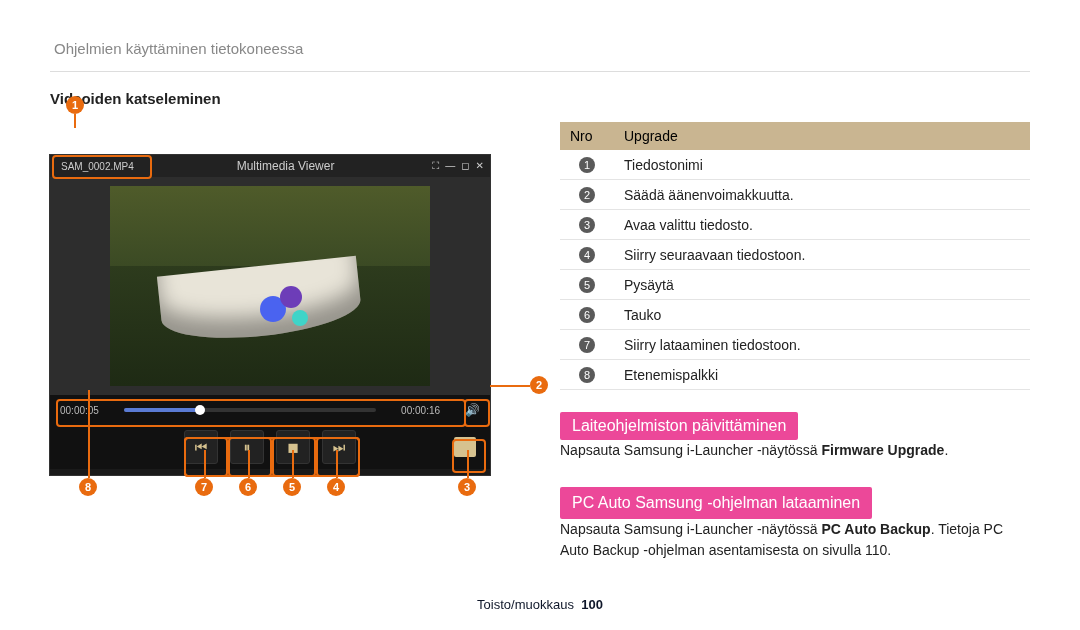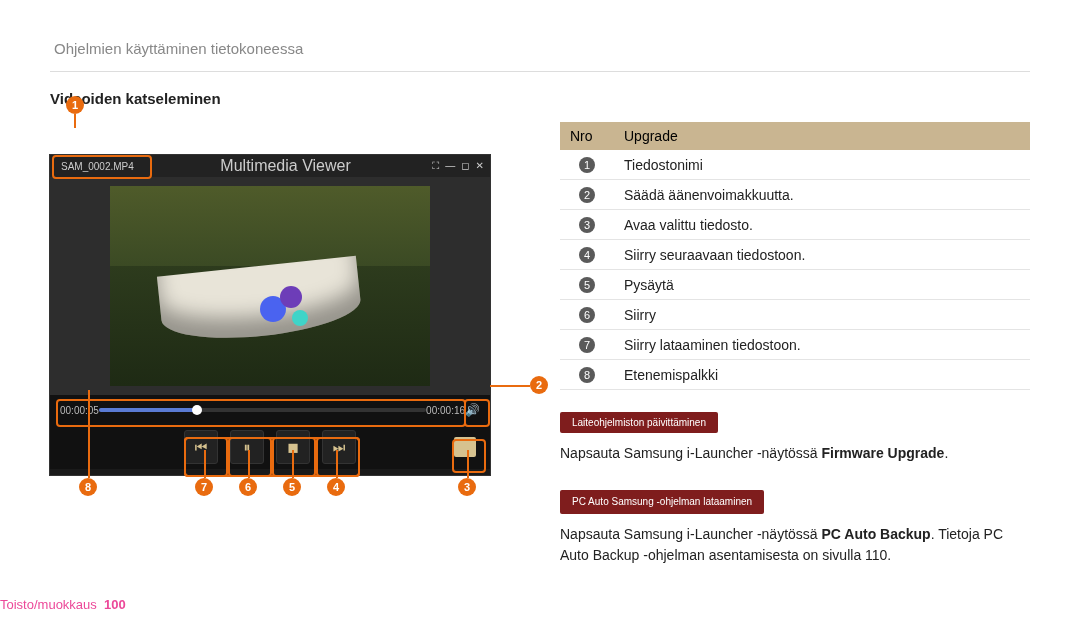"Multimedia Viewer" .viewer-title-text { font-size: 16px -> 12px }
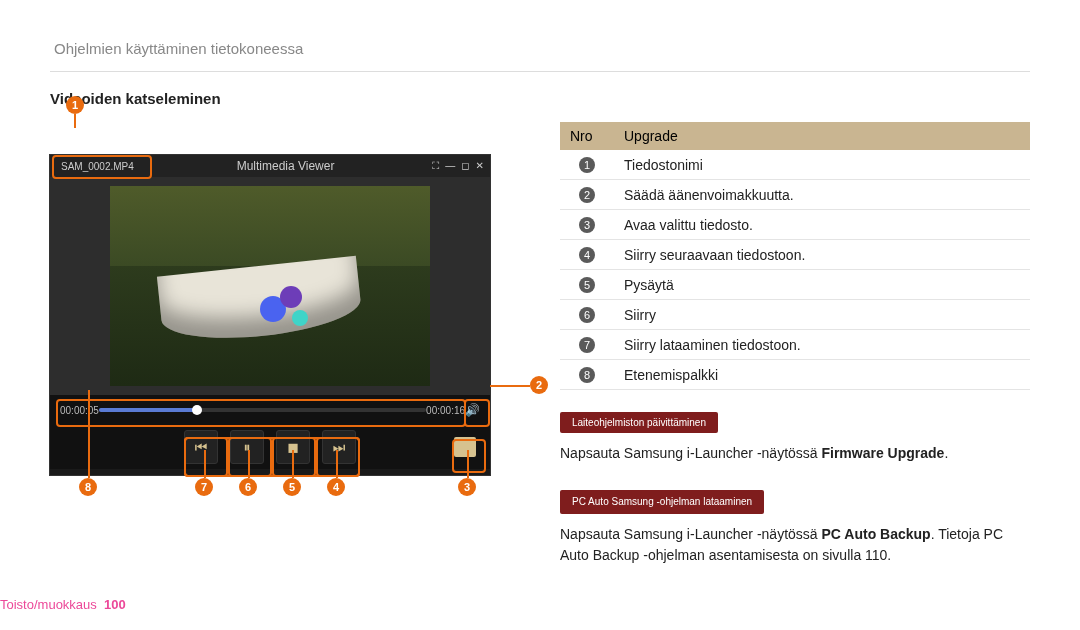"Siirry" td { text: Siirry -> Tauko }
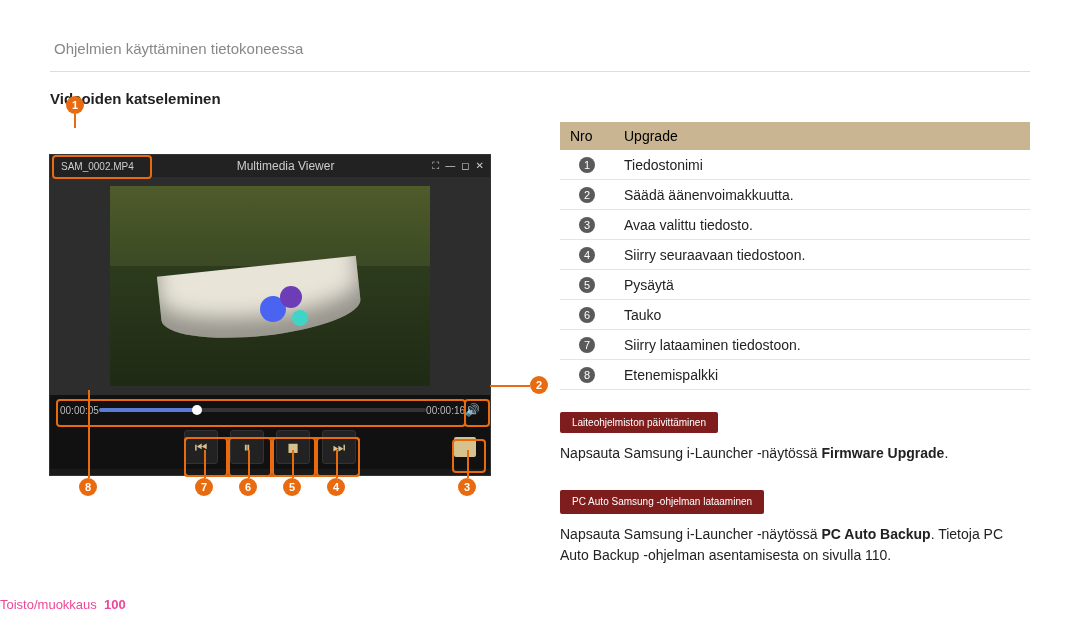"00:00:05" .viewer-progress { gap: 0 -> 25px }
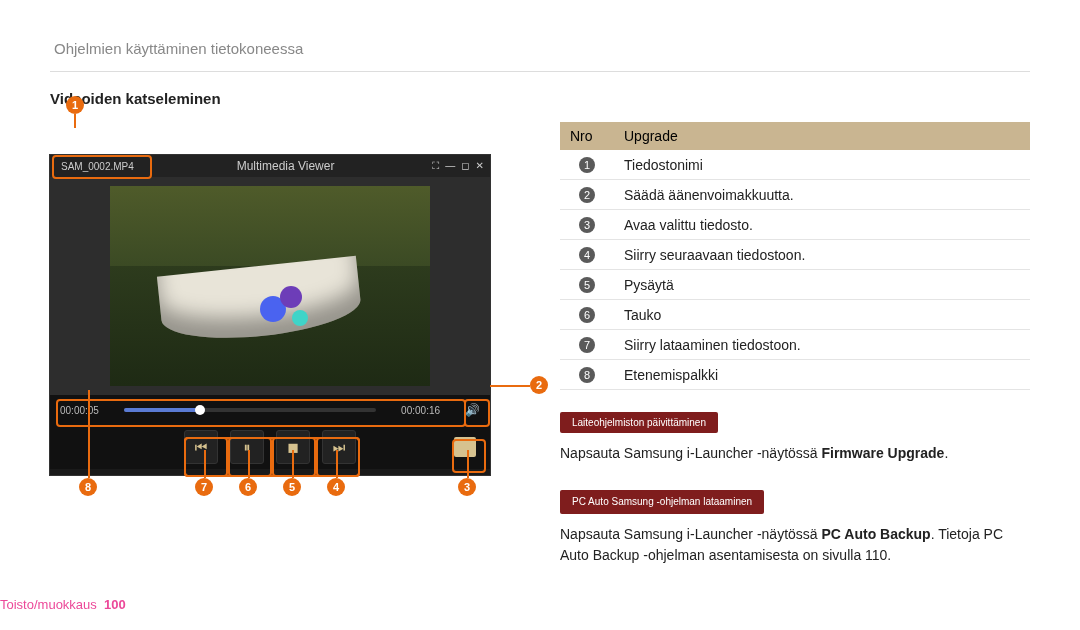"Laiteohjelmiston päivittäminen" .block-heading { background: #7f1d1d -> #ec4899; font-size: 10px -> 16px }
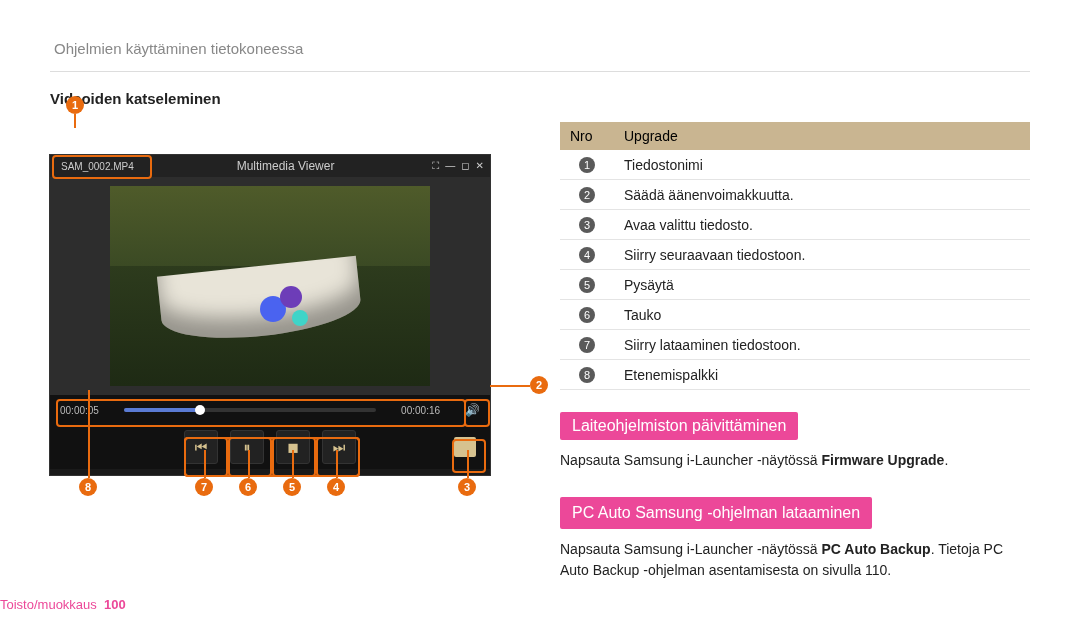"Napsauta Samsung i-Launcher -näytössä" .block-text, .block-subtext { margin-top: 10px -> none }
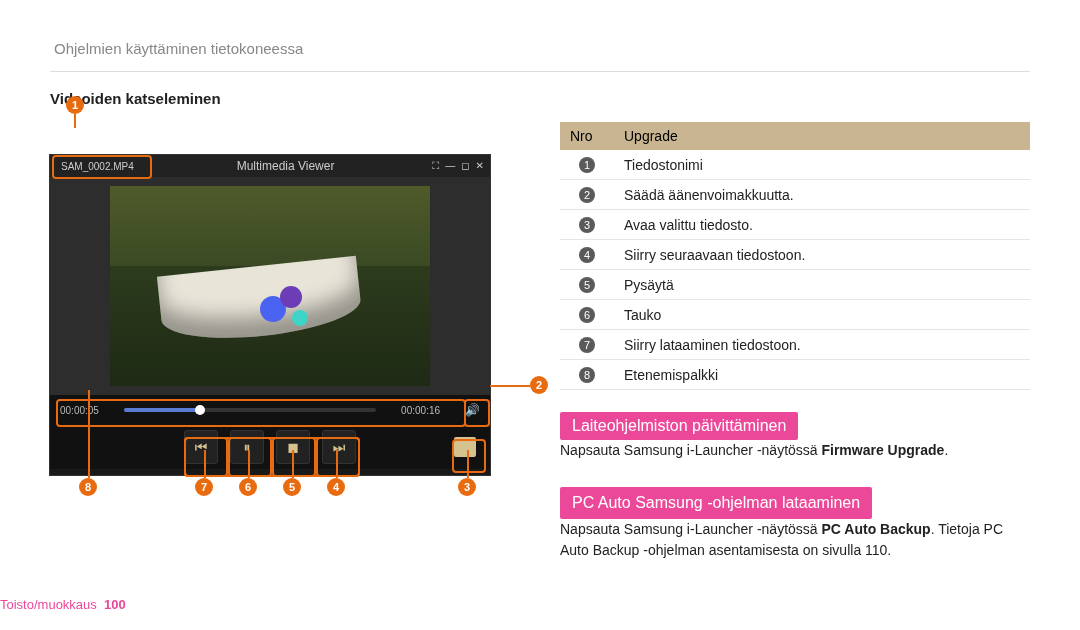"Toisto/muokkaus 100" .footer { color: #ec4899 -> #0f172a; text-align: left -> center }
